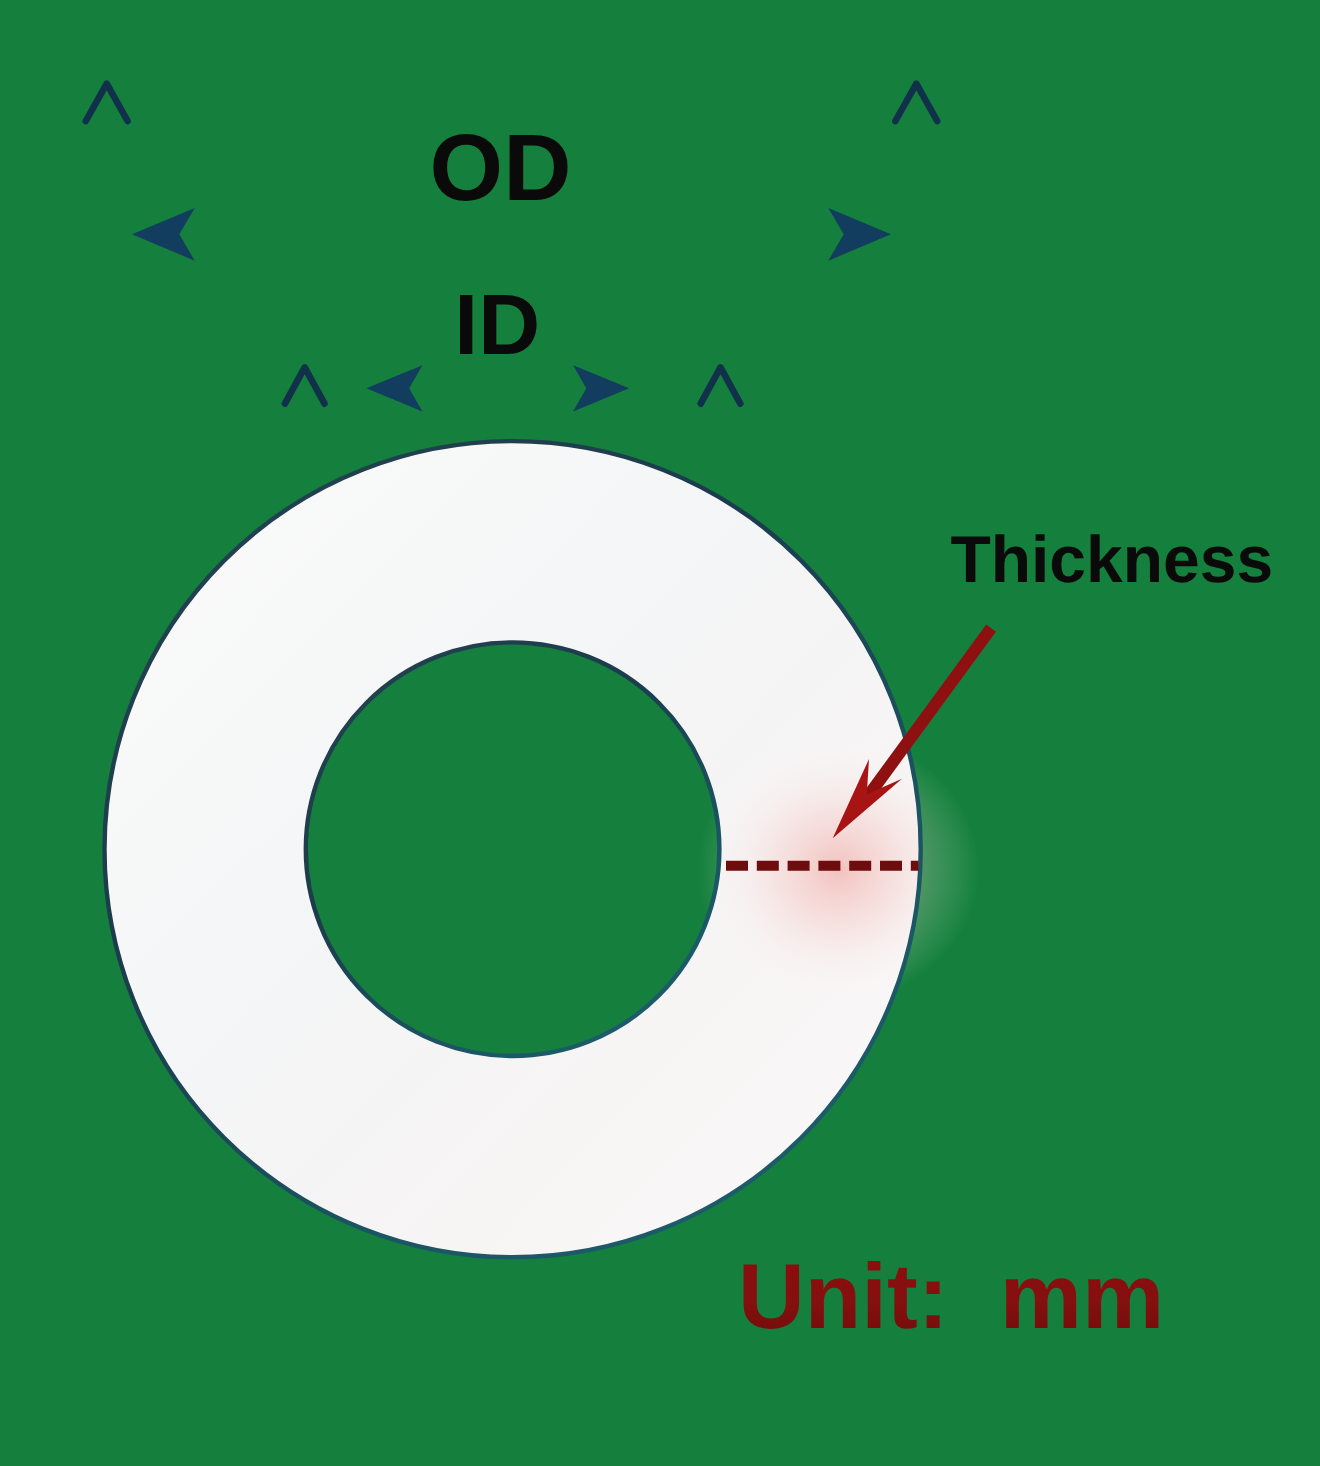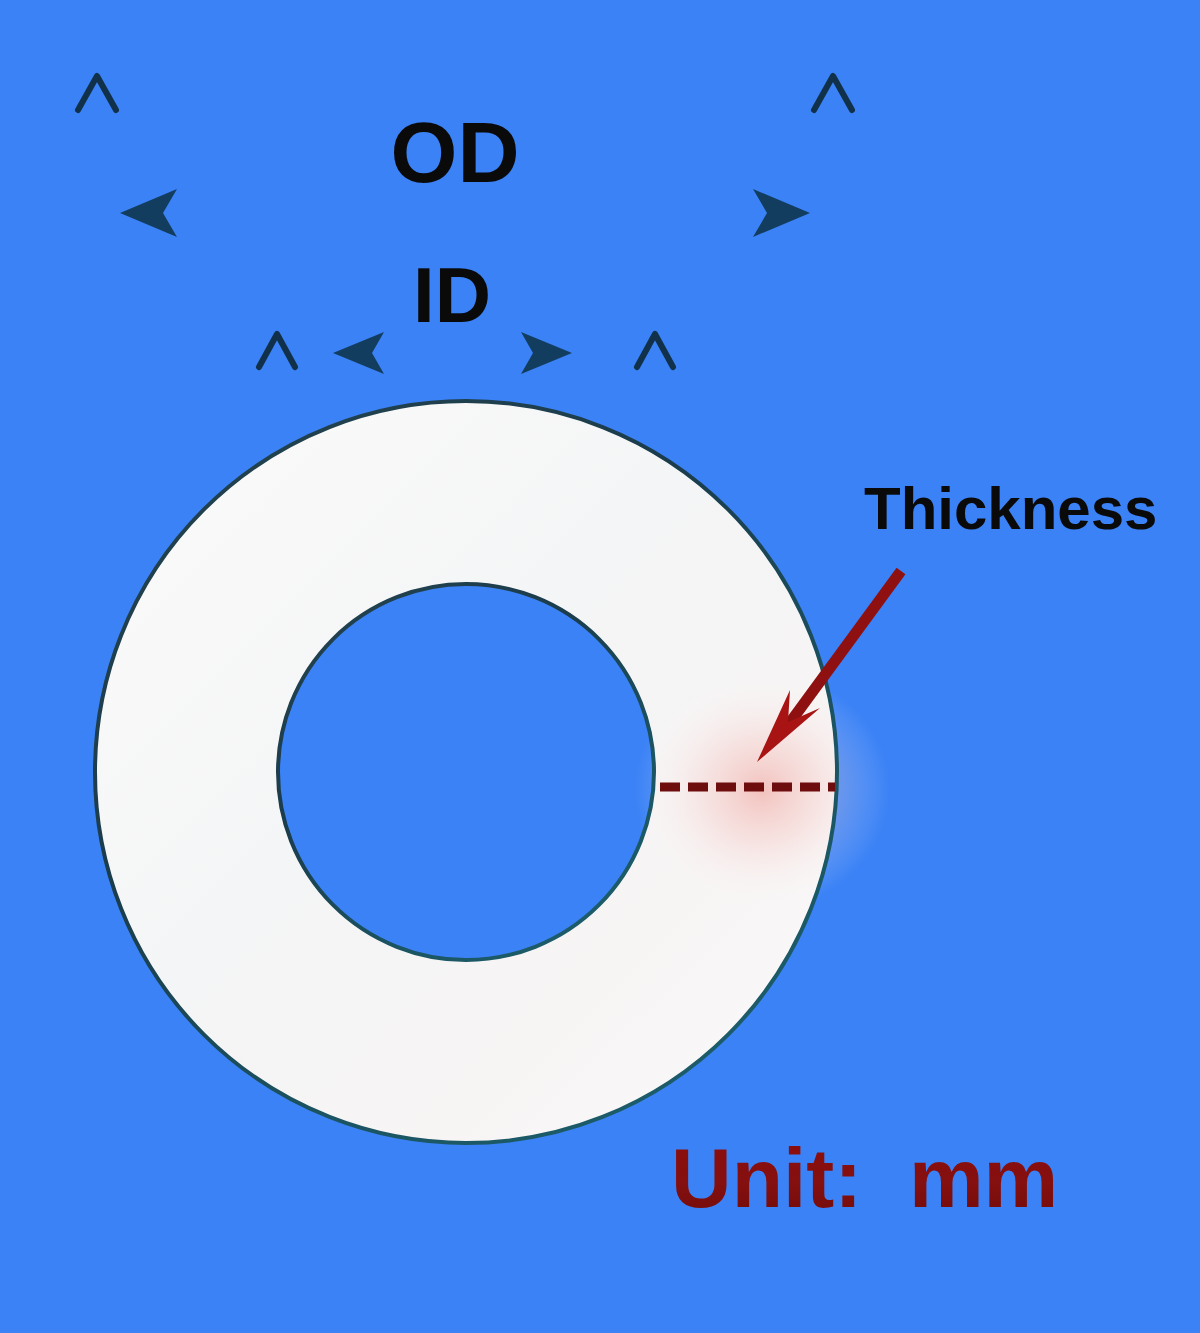"OD" #diagram-root { background: #3b82f6 -> #15803d }
